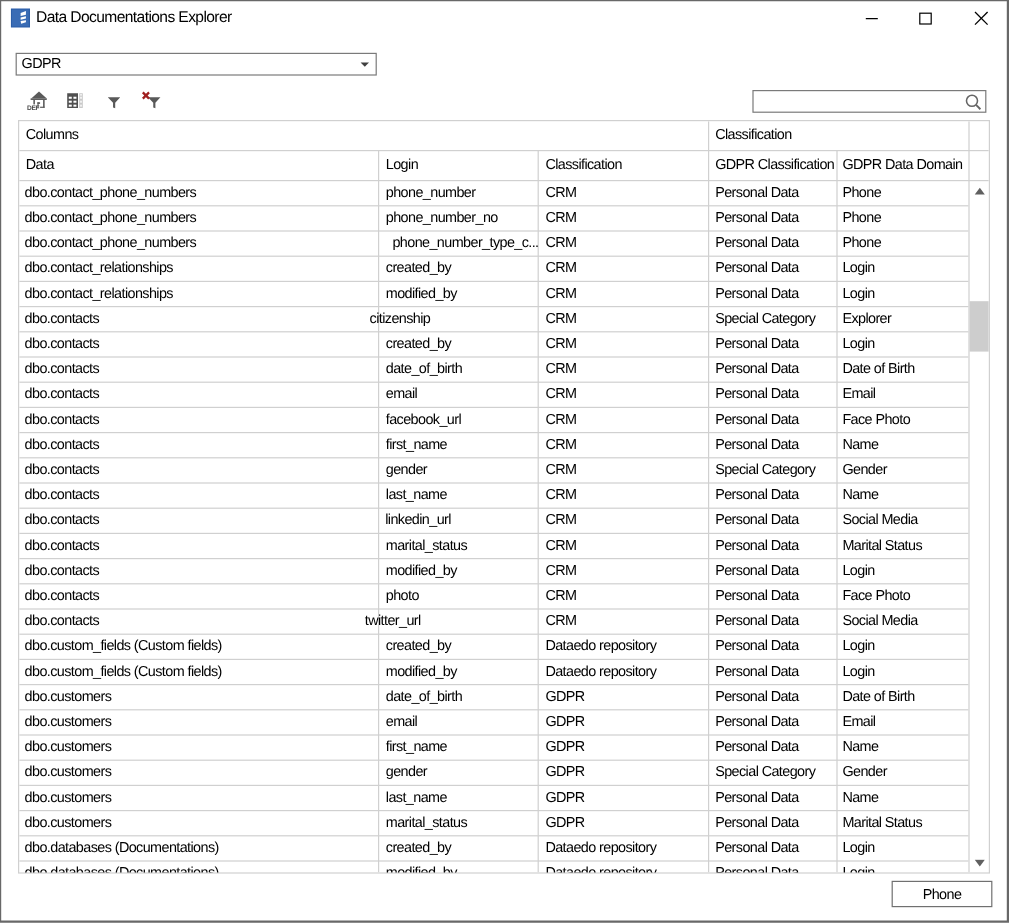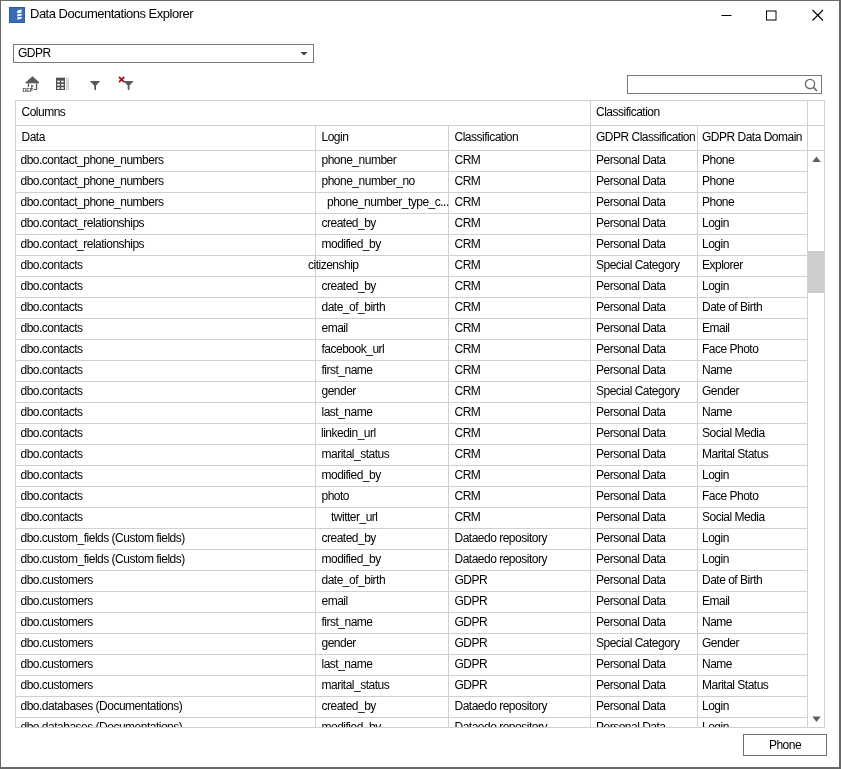"twitter_url" span { left: 315px -> 288px }
